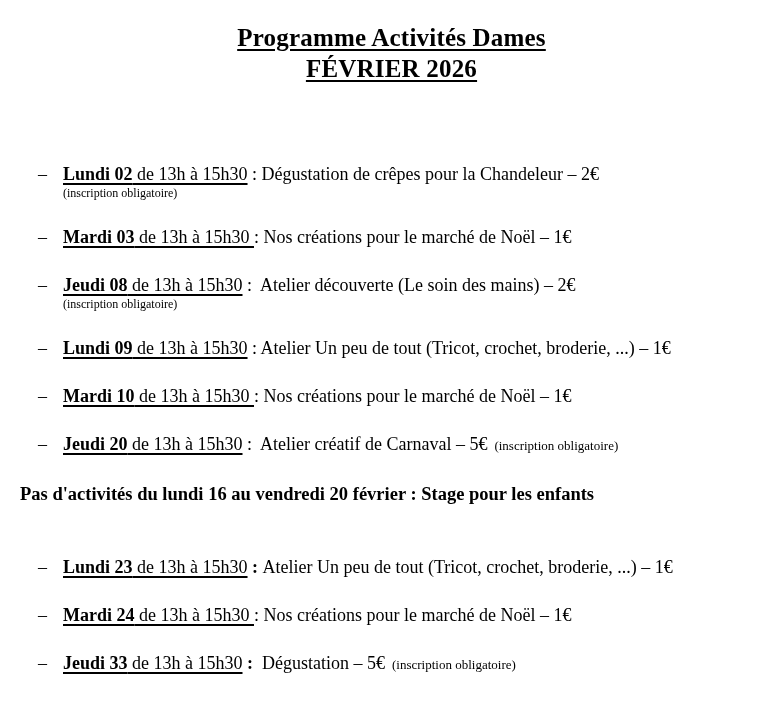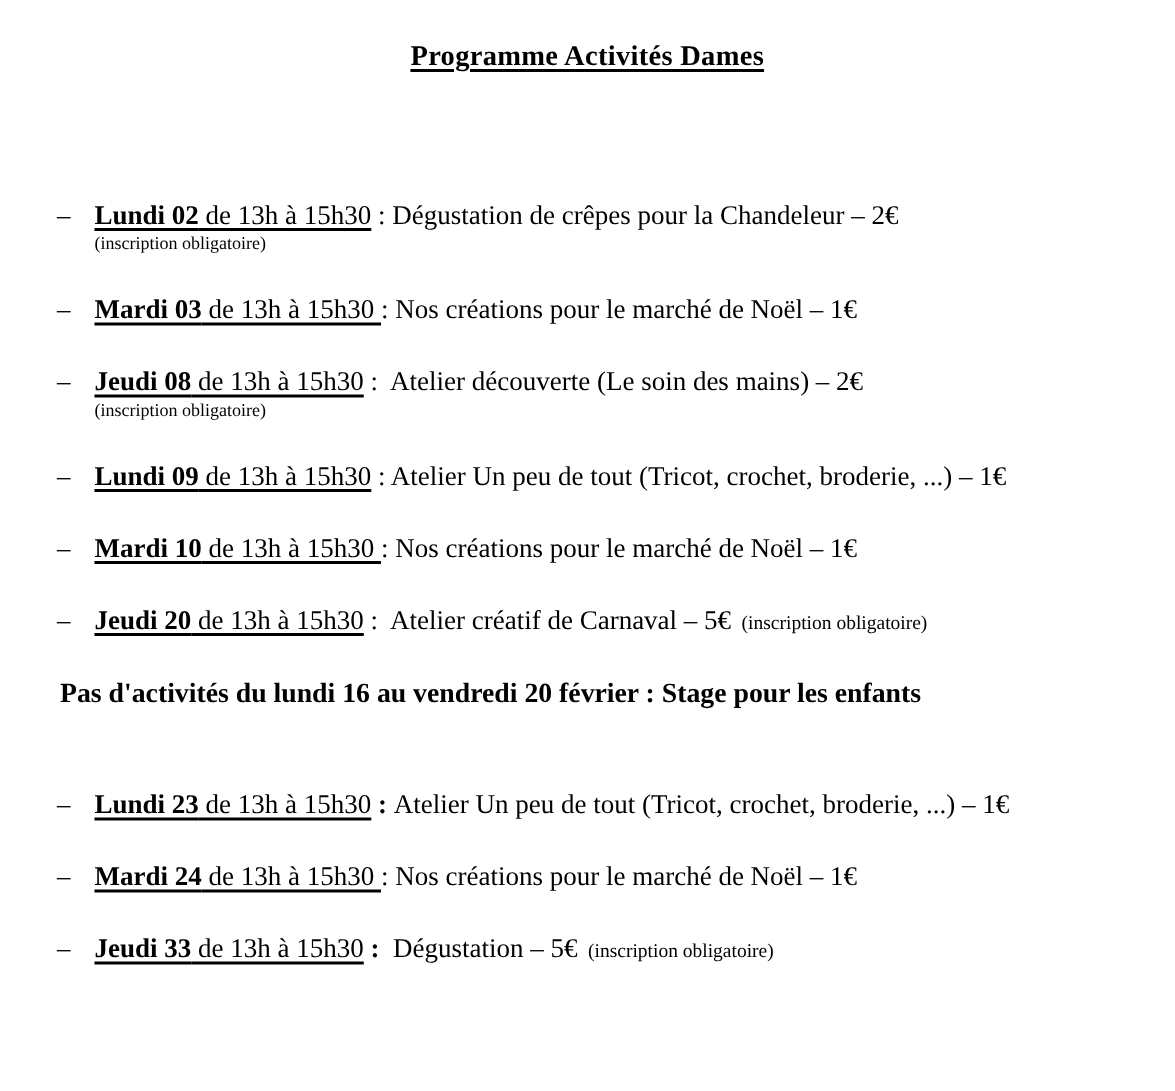"Programme Activités Dames" .title { font-size: 19px -> 25px }
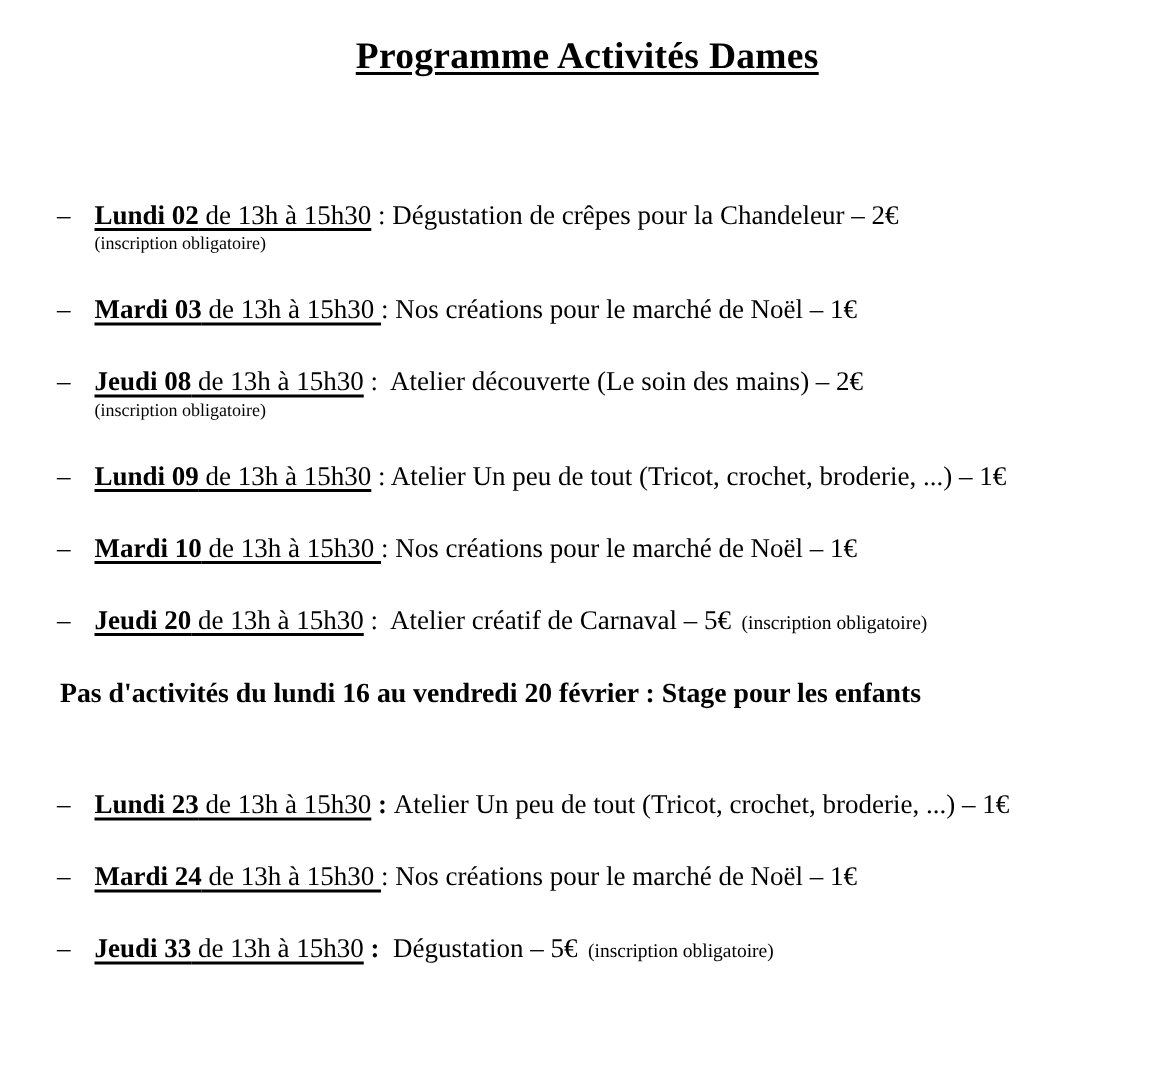"FÉVRIER 2026" div { html: none -> <div><span>FÉVRIER 2026</span></div> }
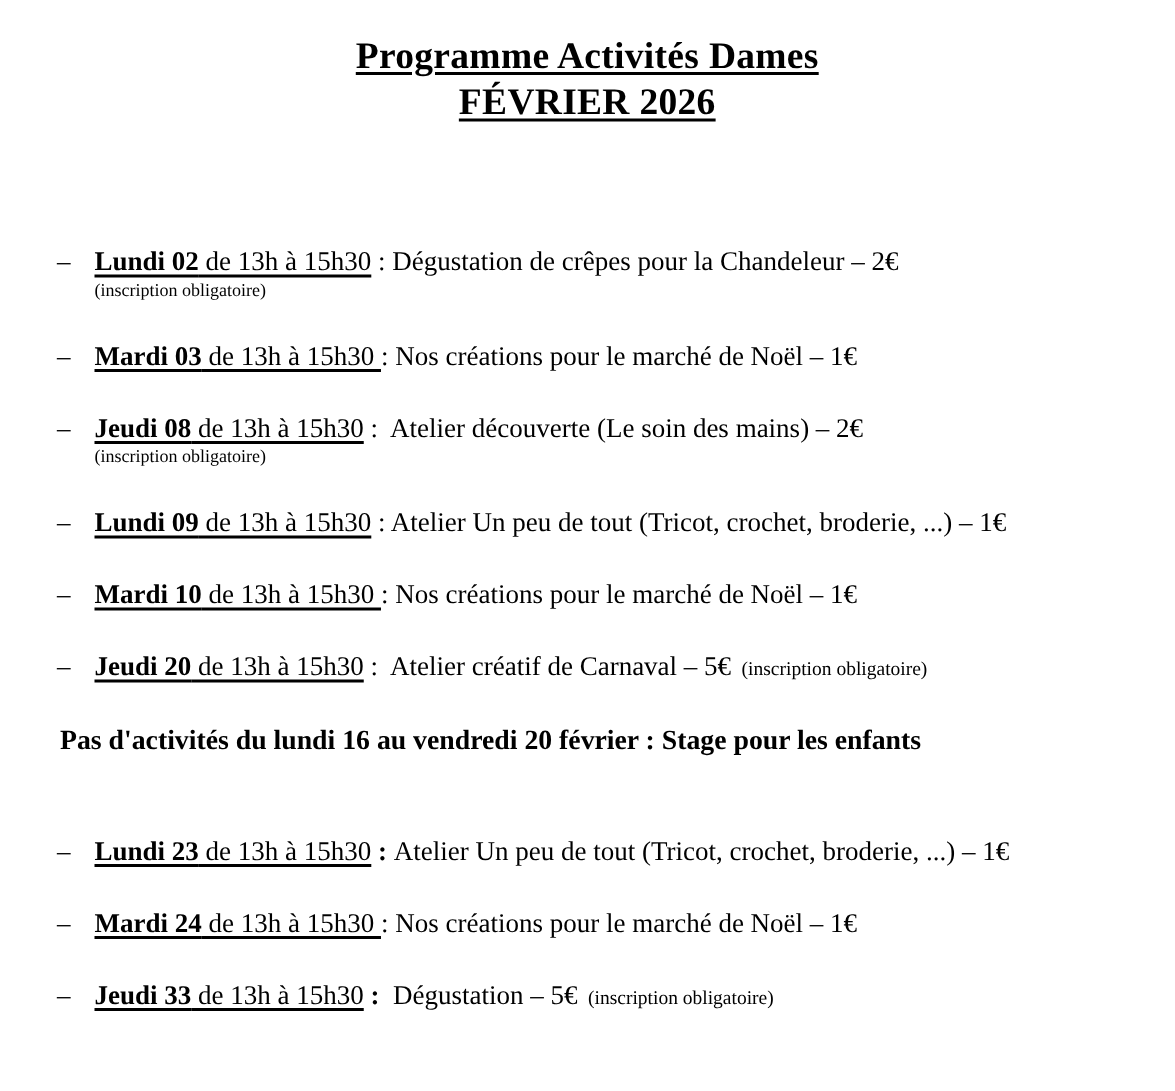"Pas d'activités du lundi 16" .notice { padding-left: 40px -> 20px }
